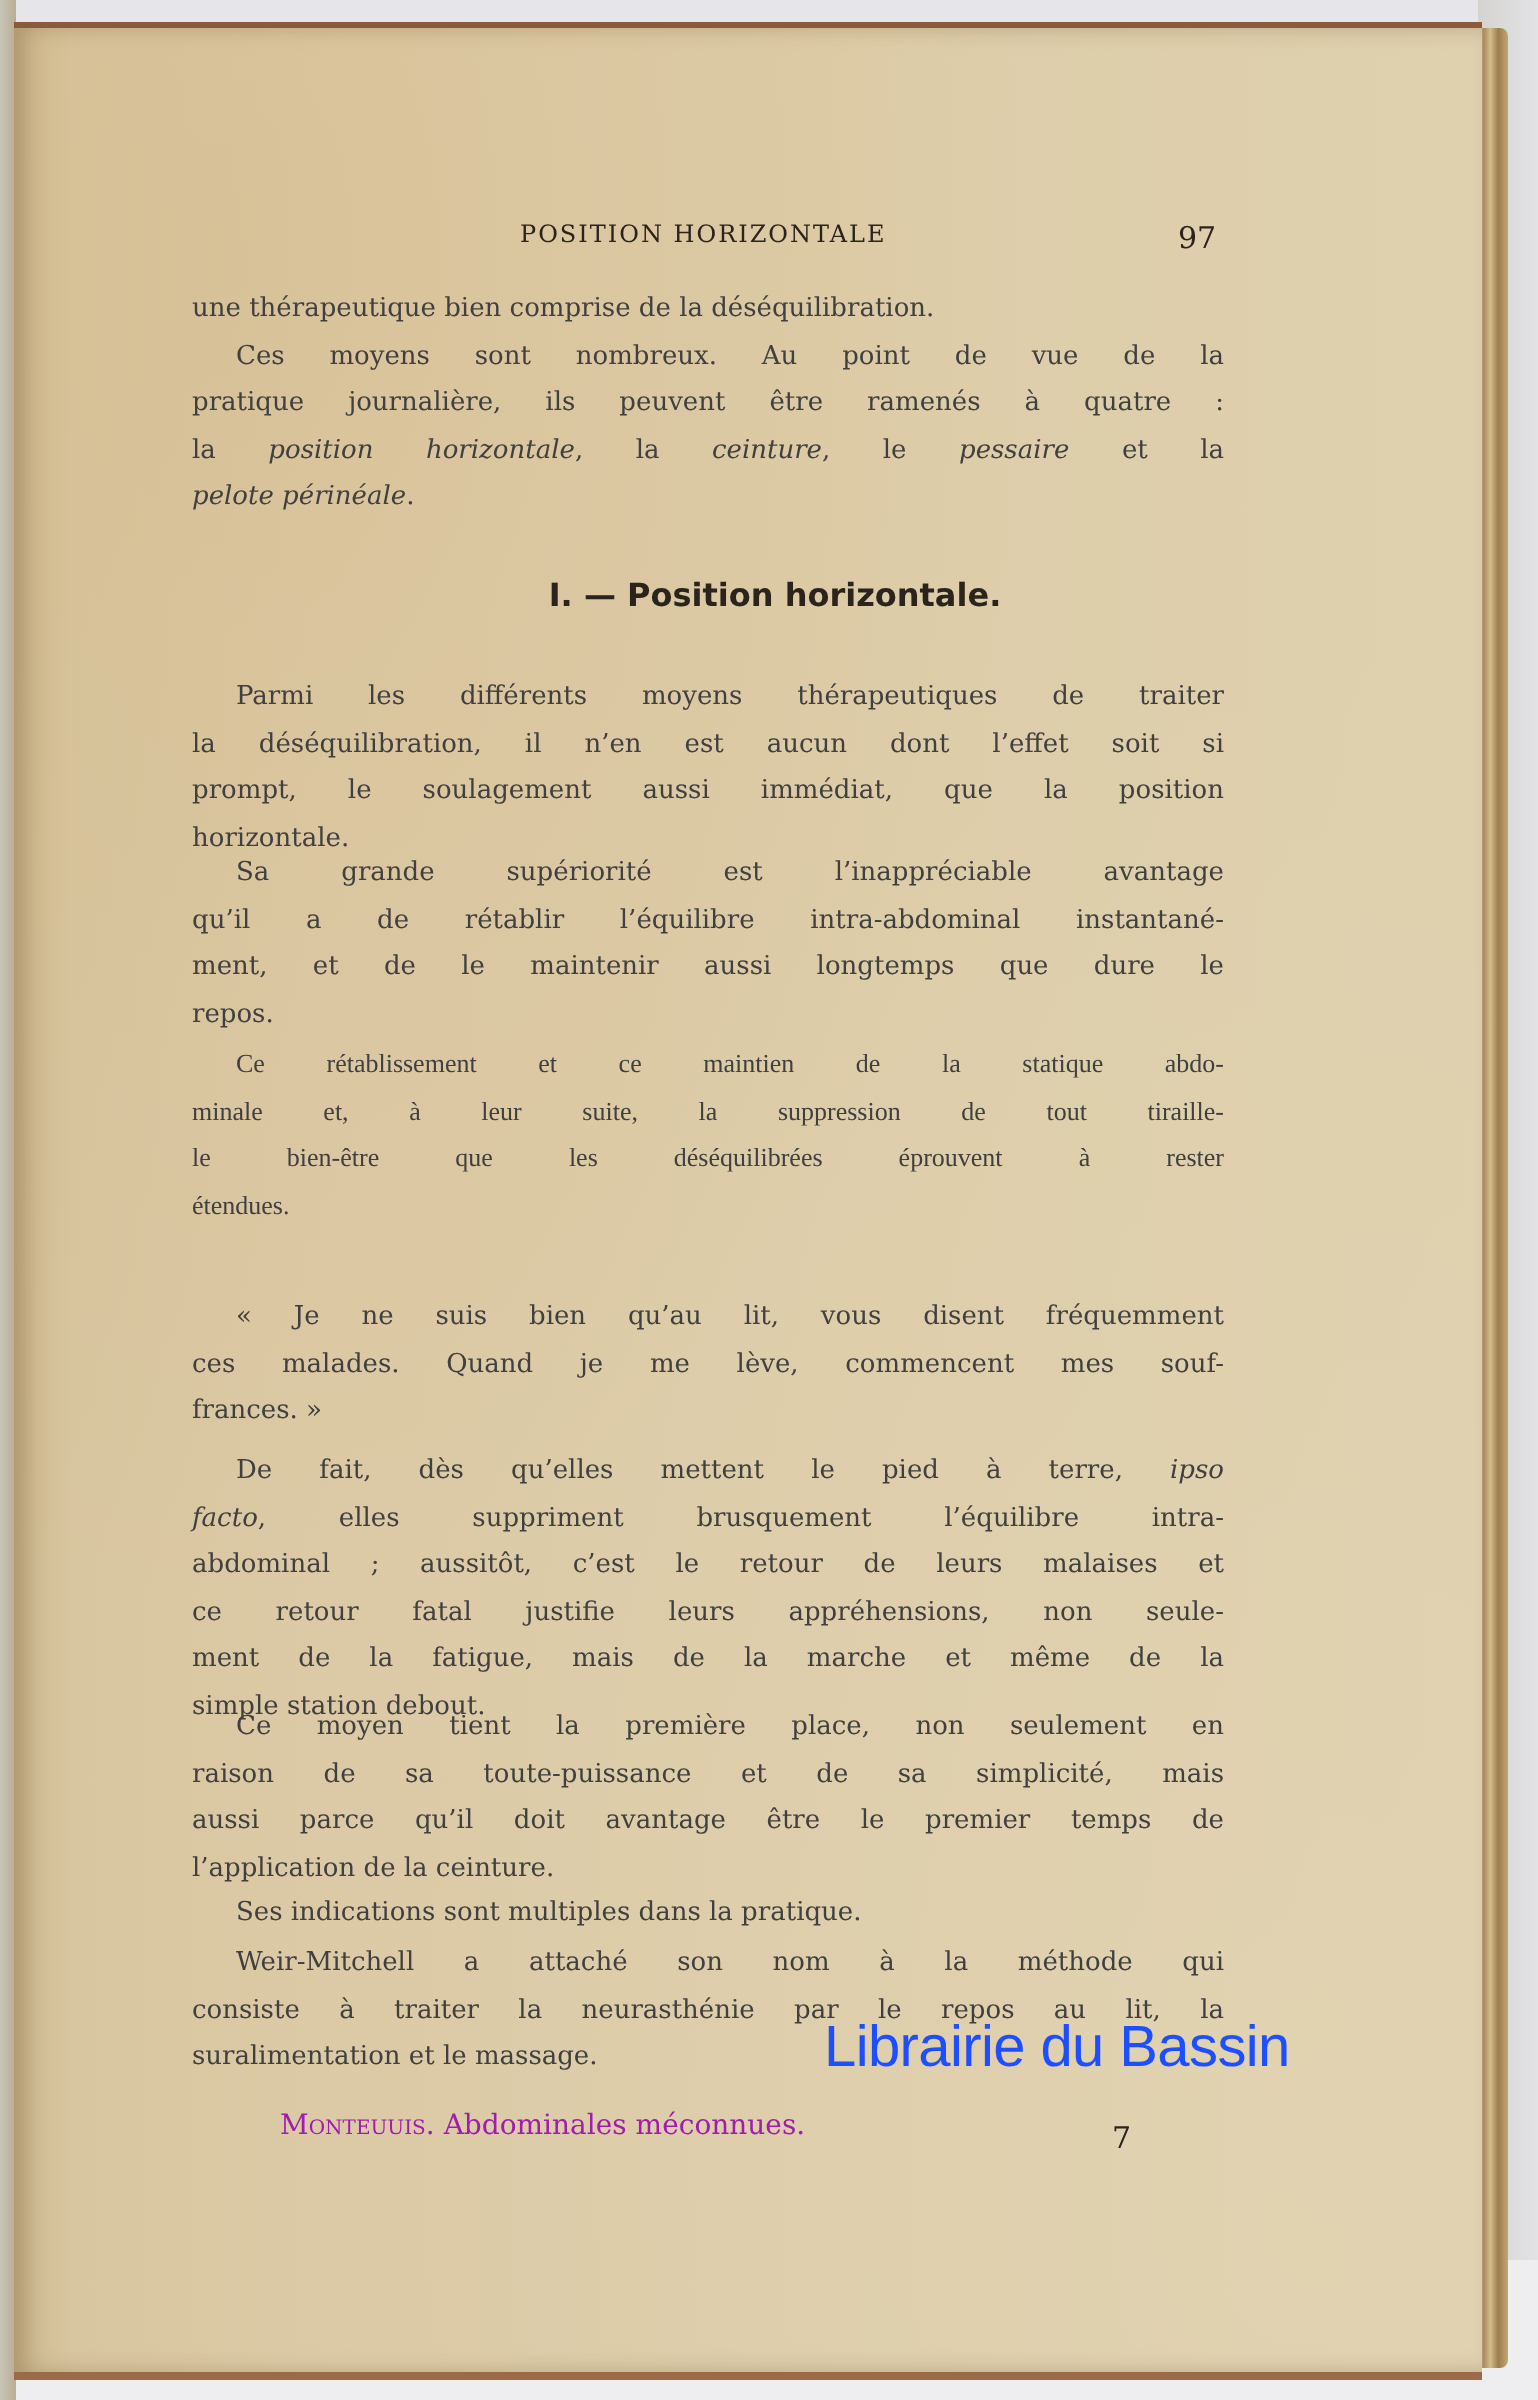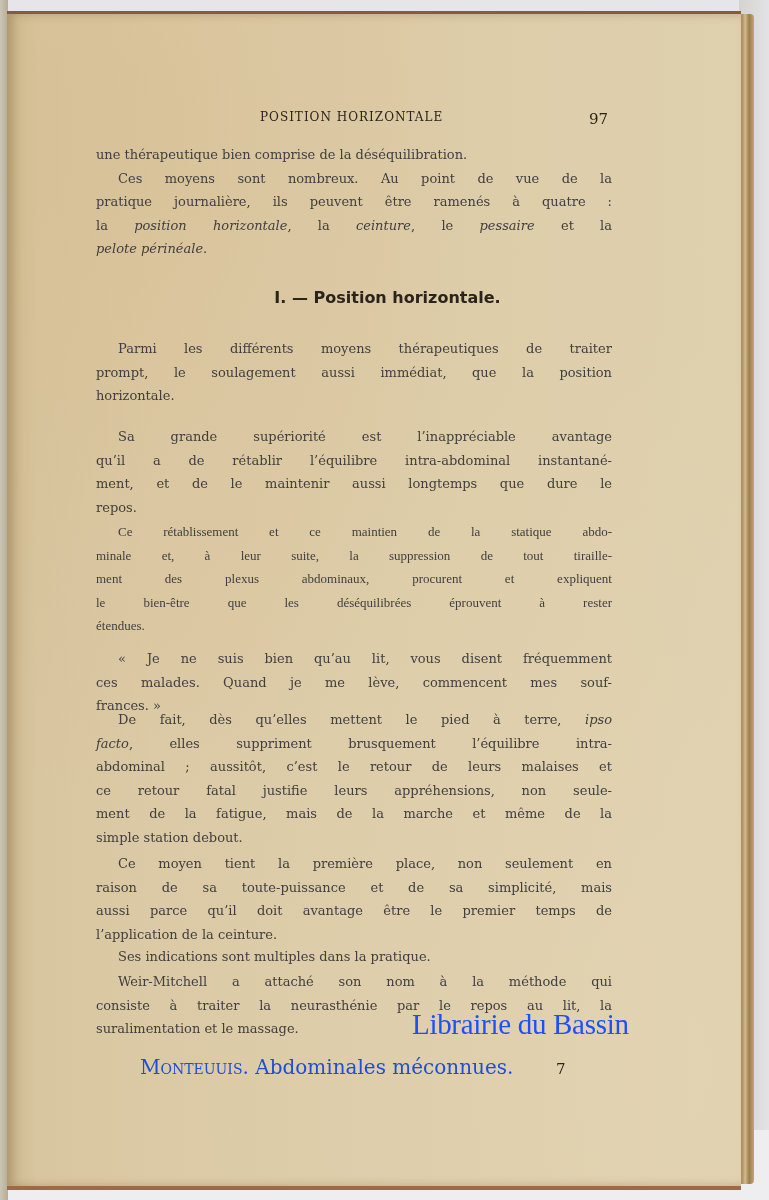"la déséquilibration, il n’en est" span.line { html: none -> <span>la déséquilibration, il n’en est aucun dont l’effet soit si</span> }
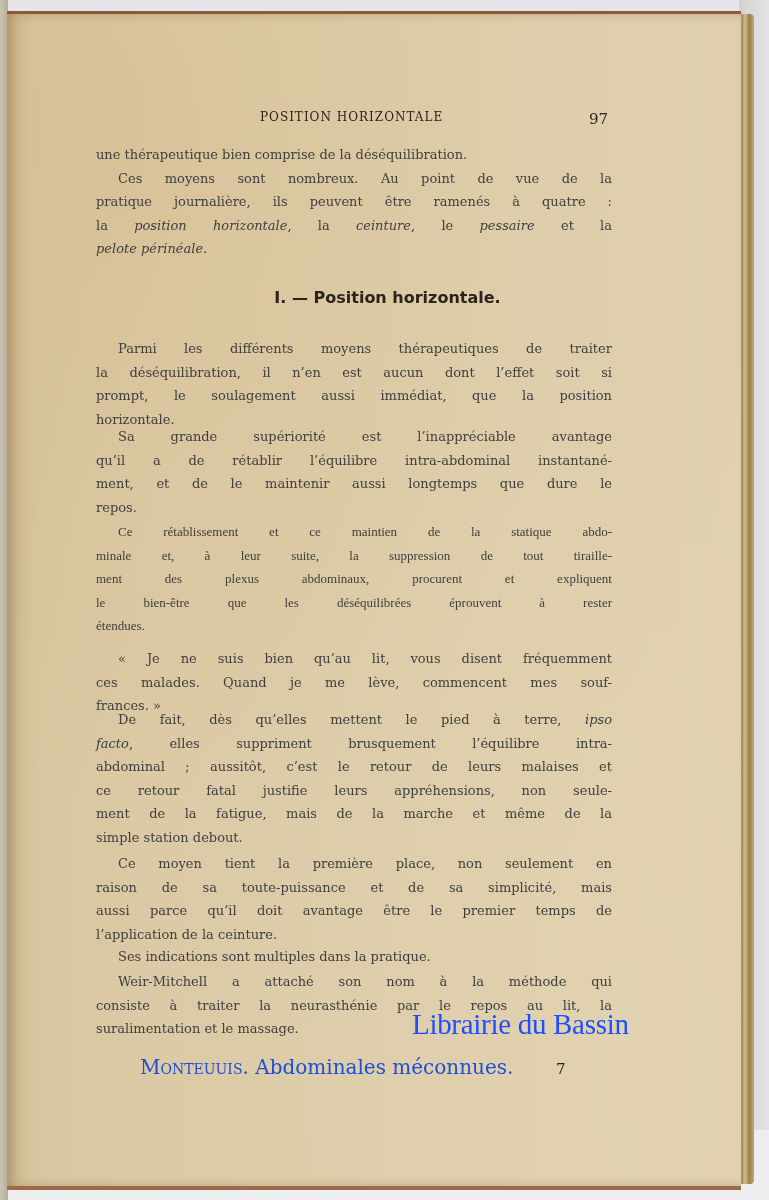"ment des plexus abdominaux, procurent" span.line { html: <span>ment des plexus abdominaux, procurent et expliquent</span> -> none }
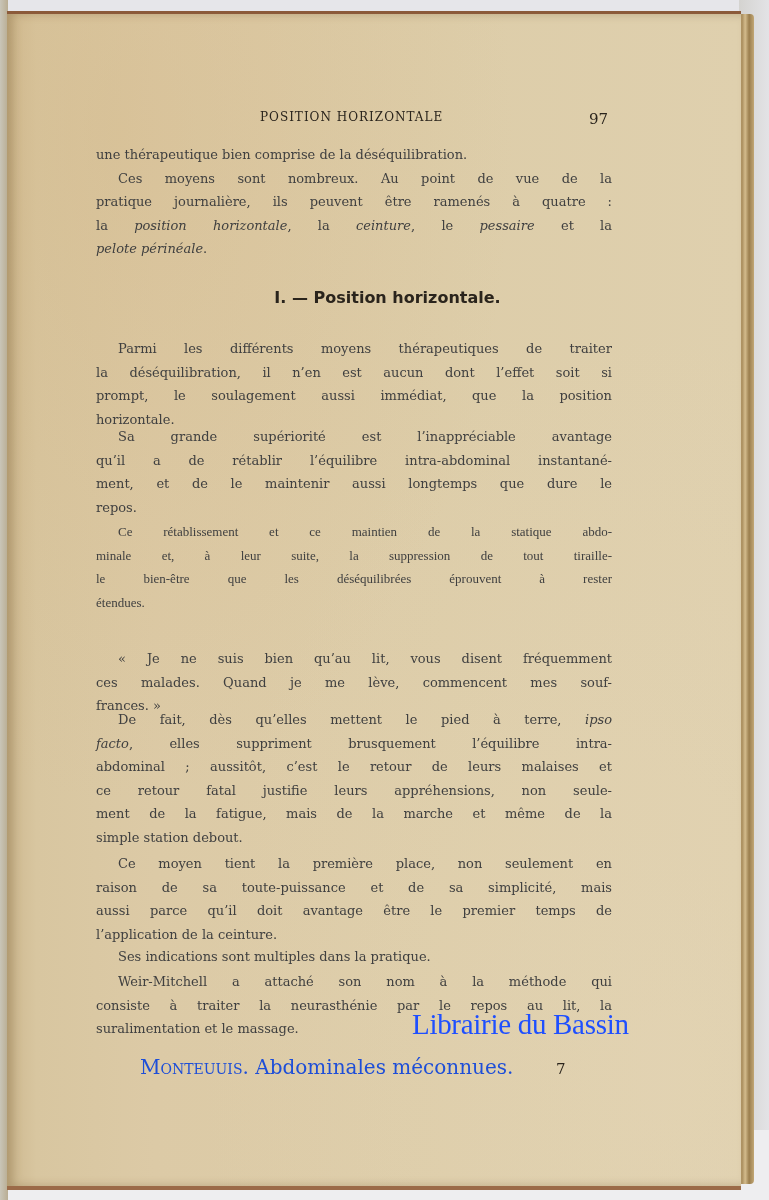"De fait, dès qu’elles mettent" div.text-block { top: 708px -> 724px }
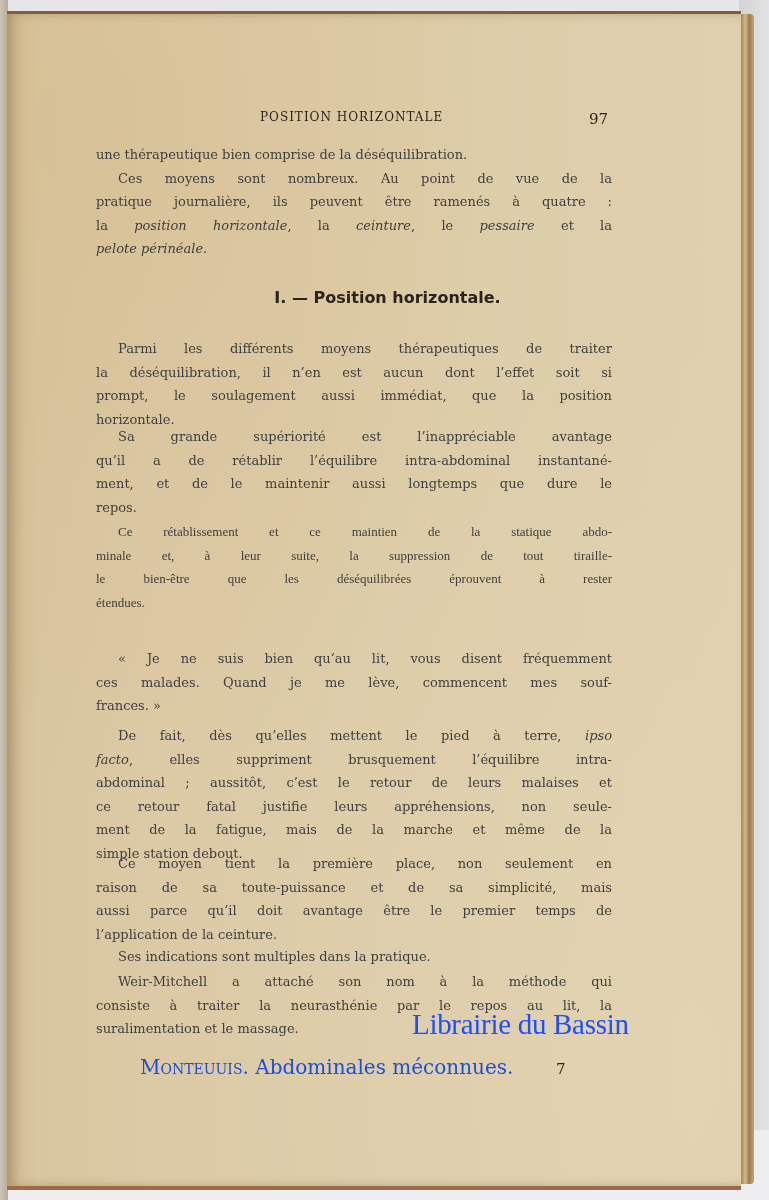"Librairie du Bassin" .watermark { font-family: Liberation Serif, serif -> Liberation Sans, sans-serif }
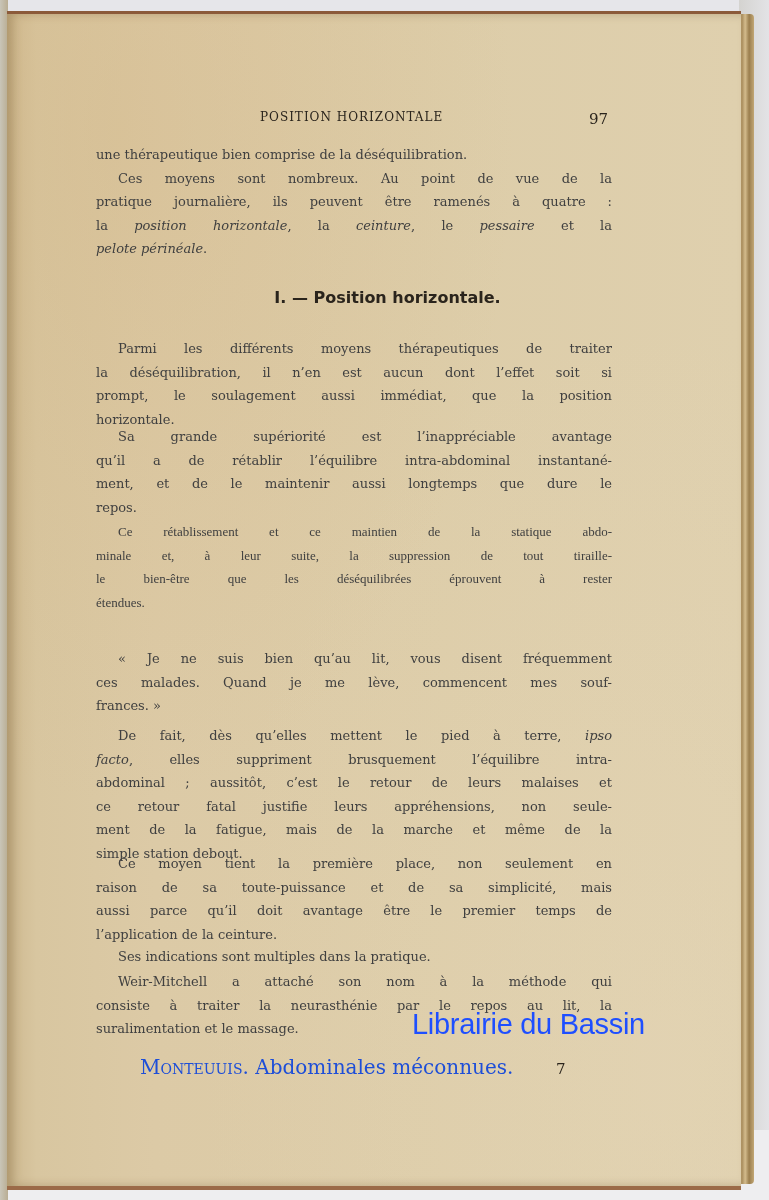"Monteuuis. Abdominales méconnues." .footer-sig { color: #1d4ed8 -> #a21caf; font-size: 20px -> 14px }
